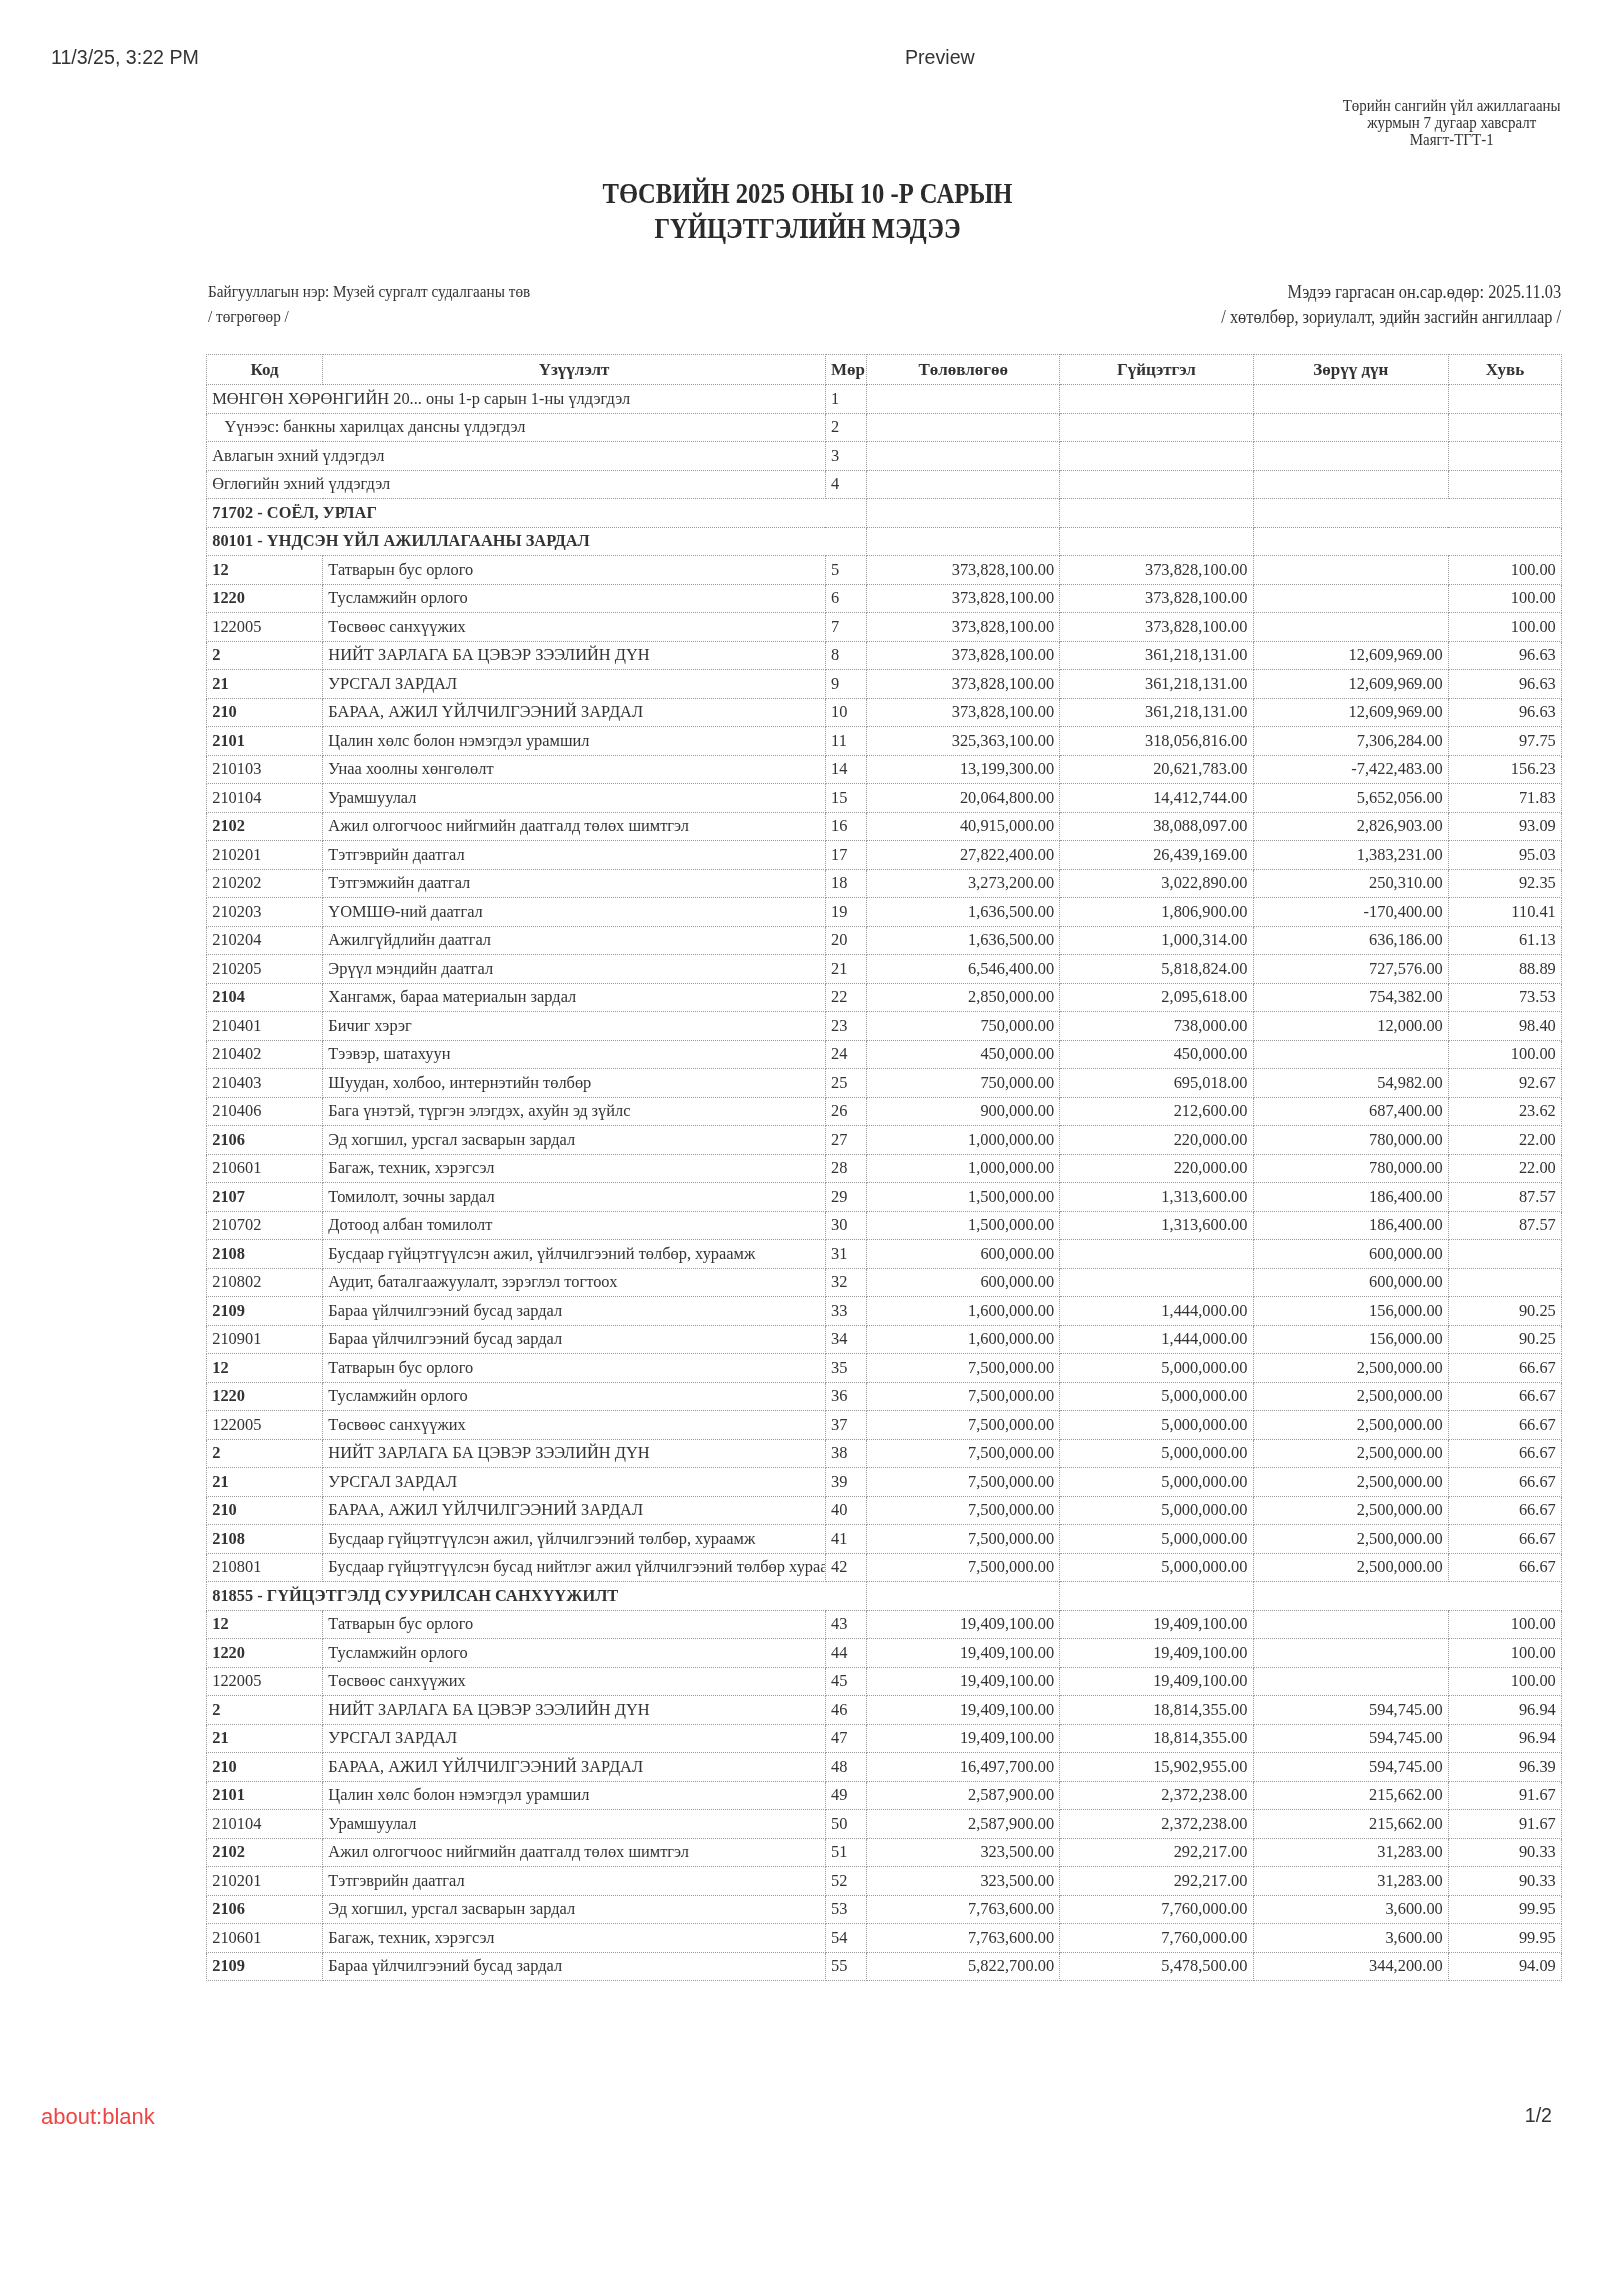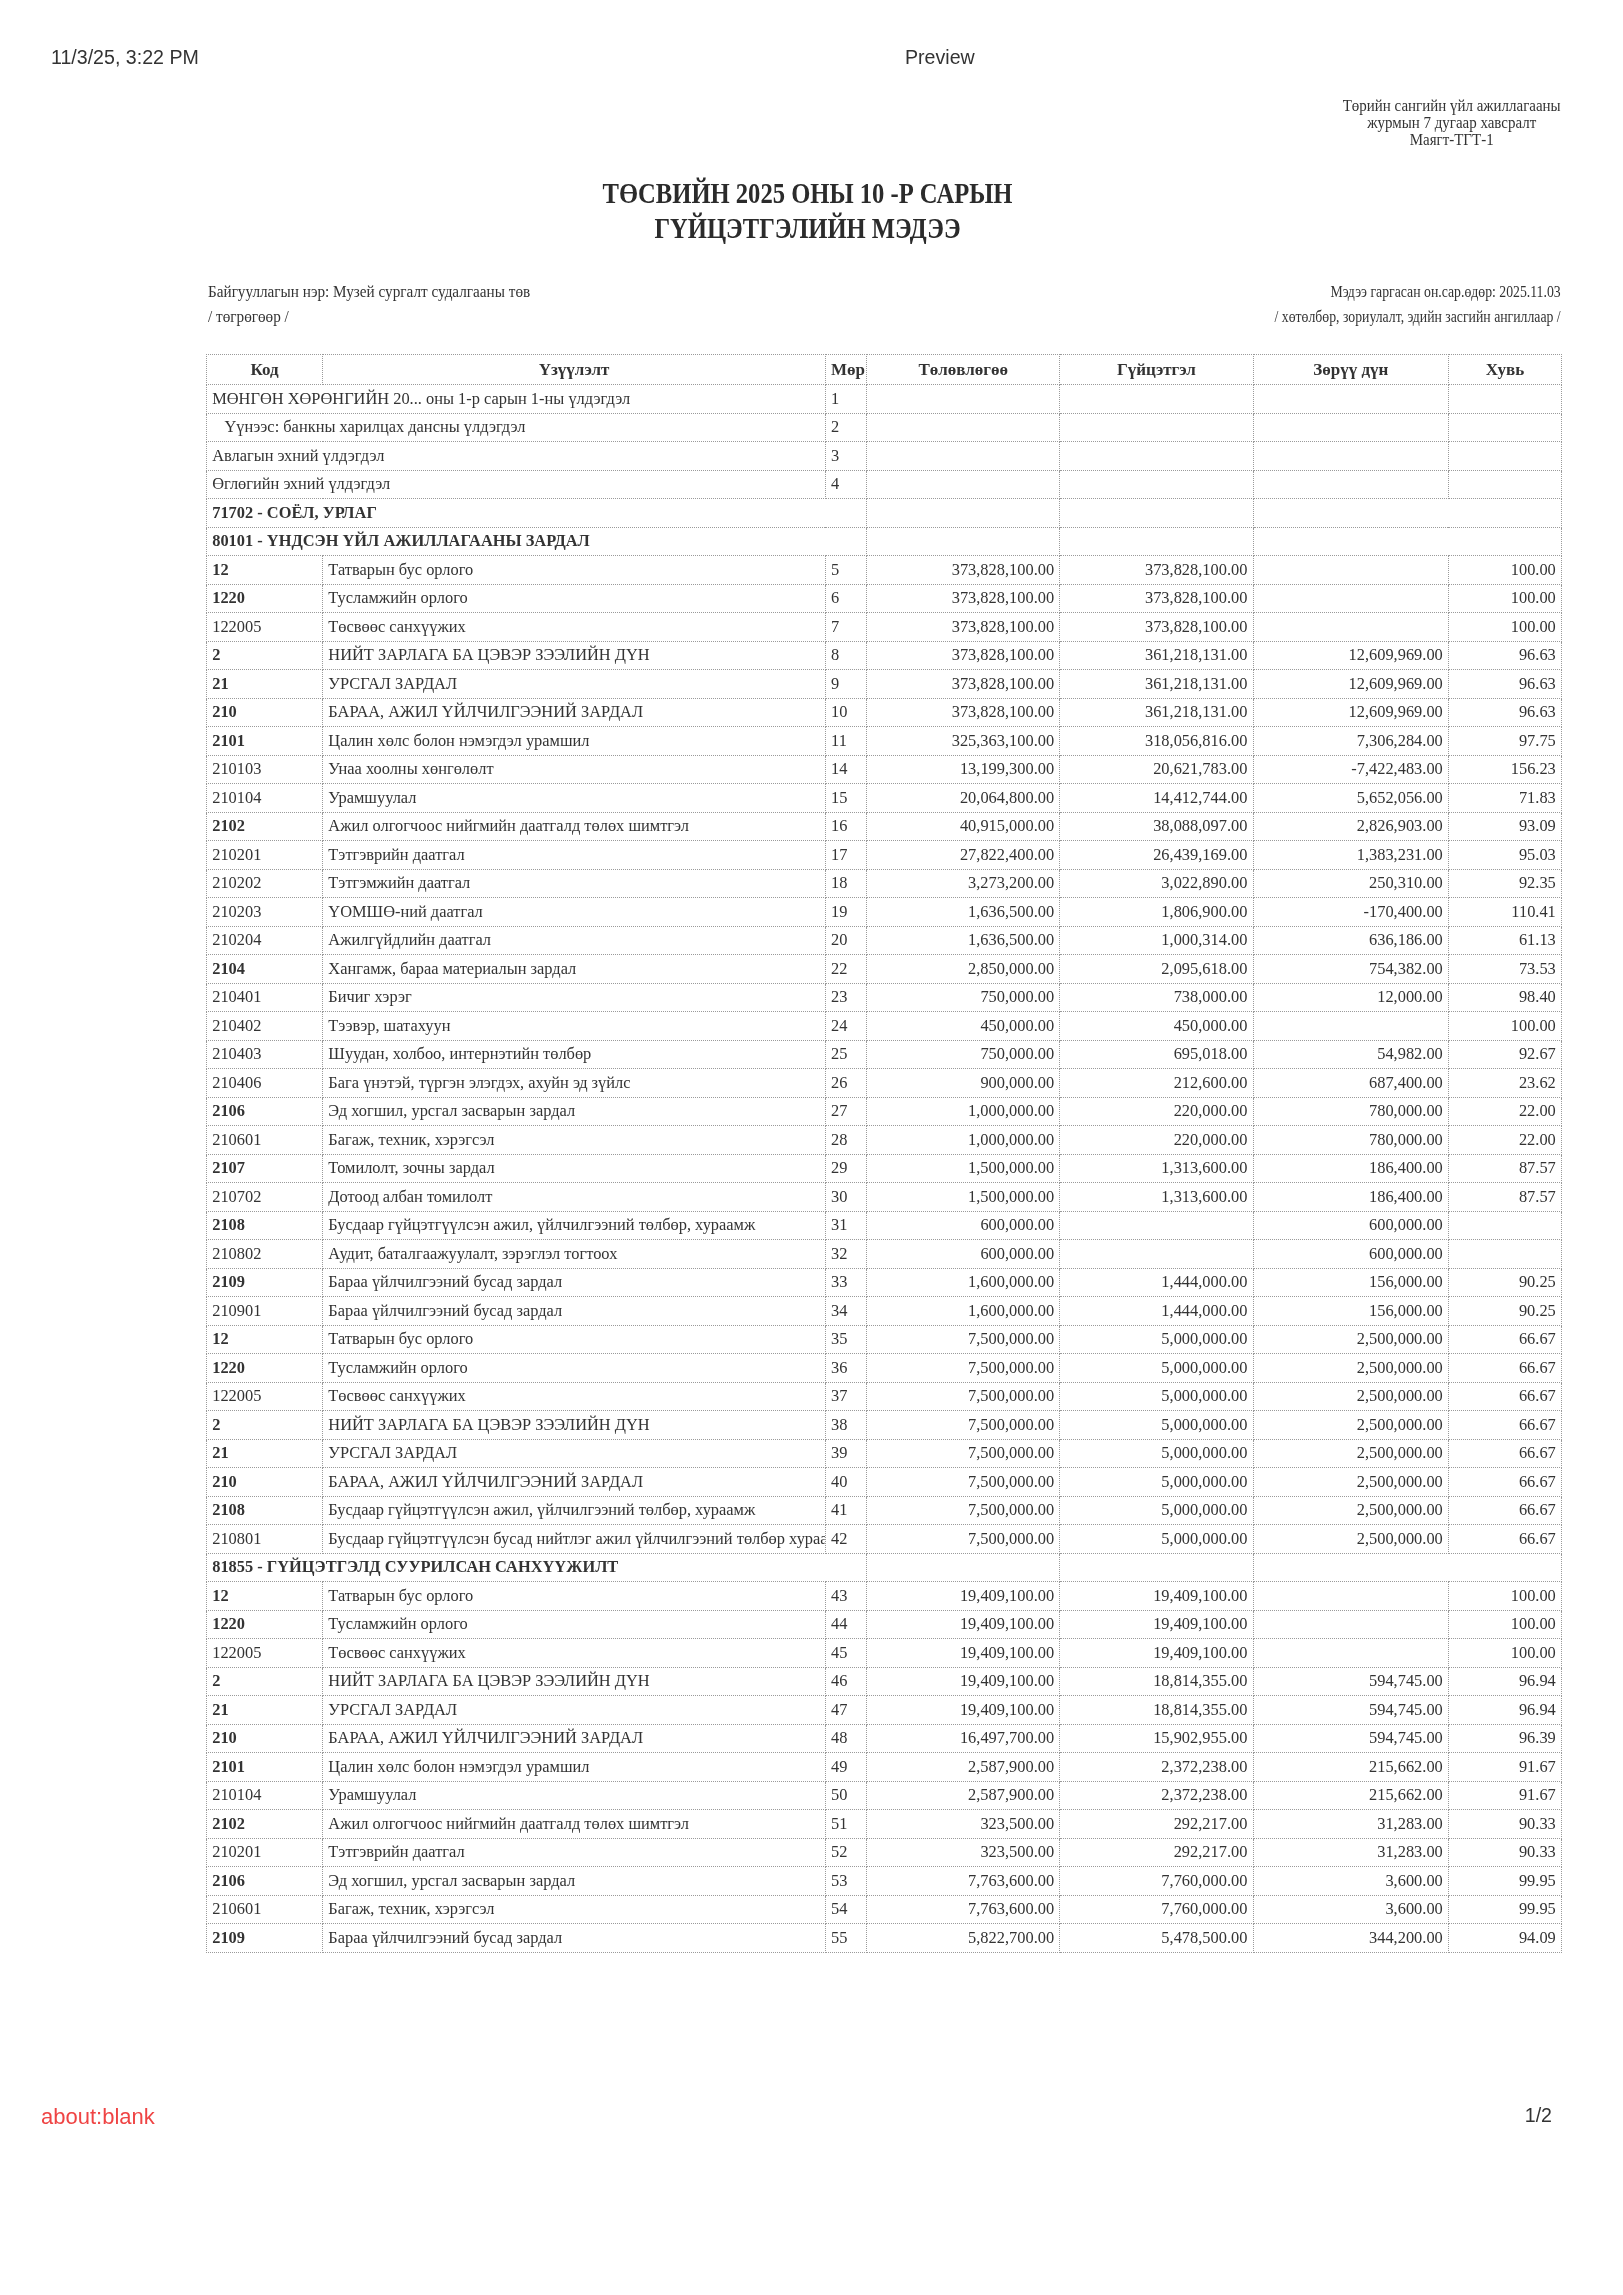"Мэдээ гаргасан он.сар.өдөр: 2025.11.03" #meta-right { font-size: 16px -> 19px }
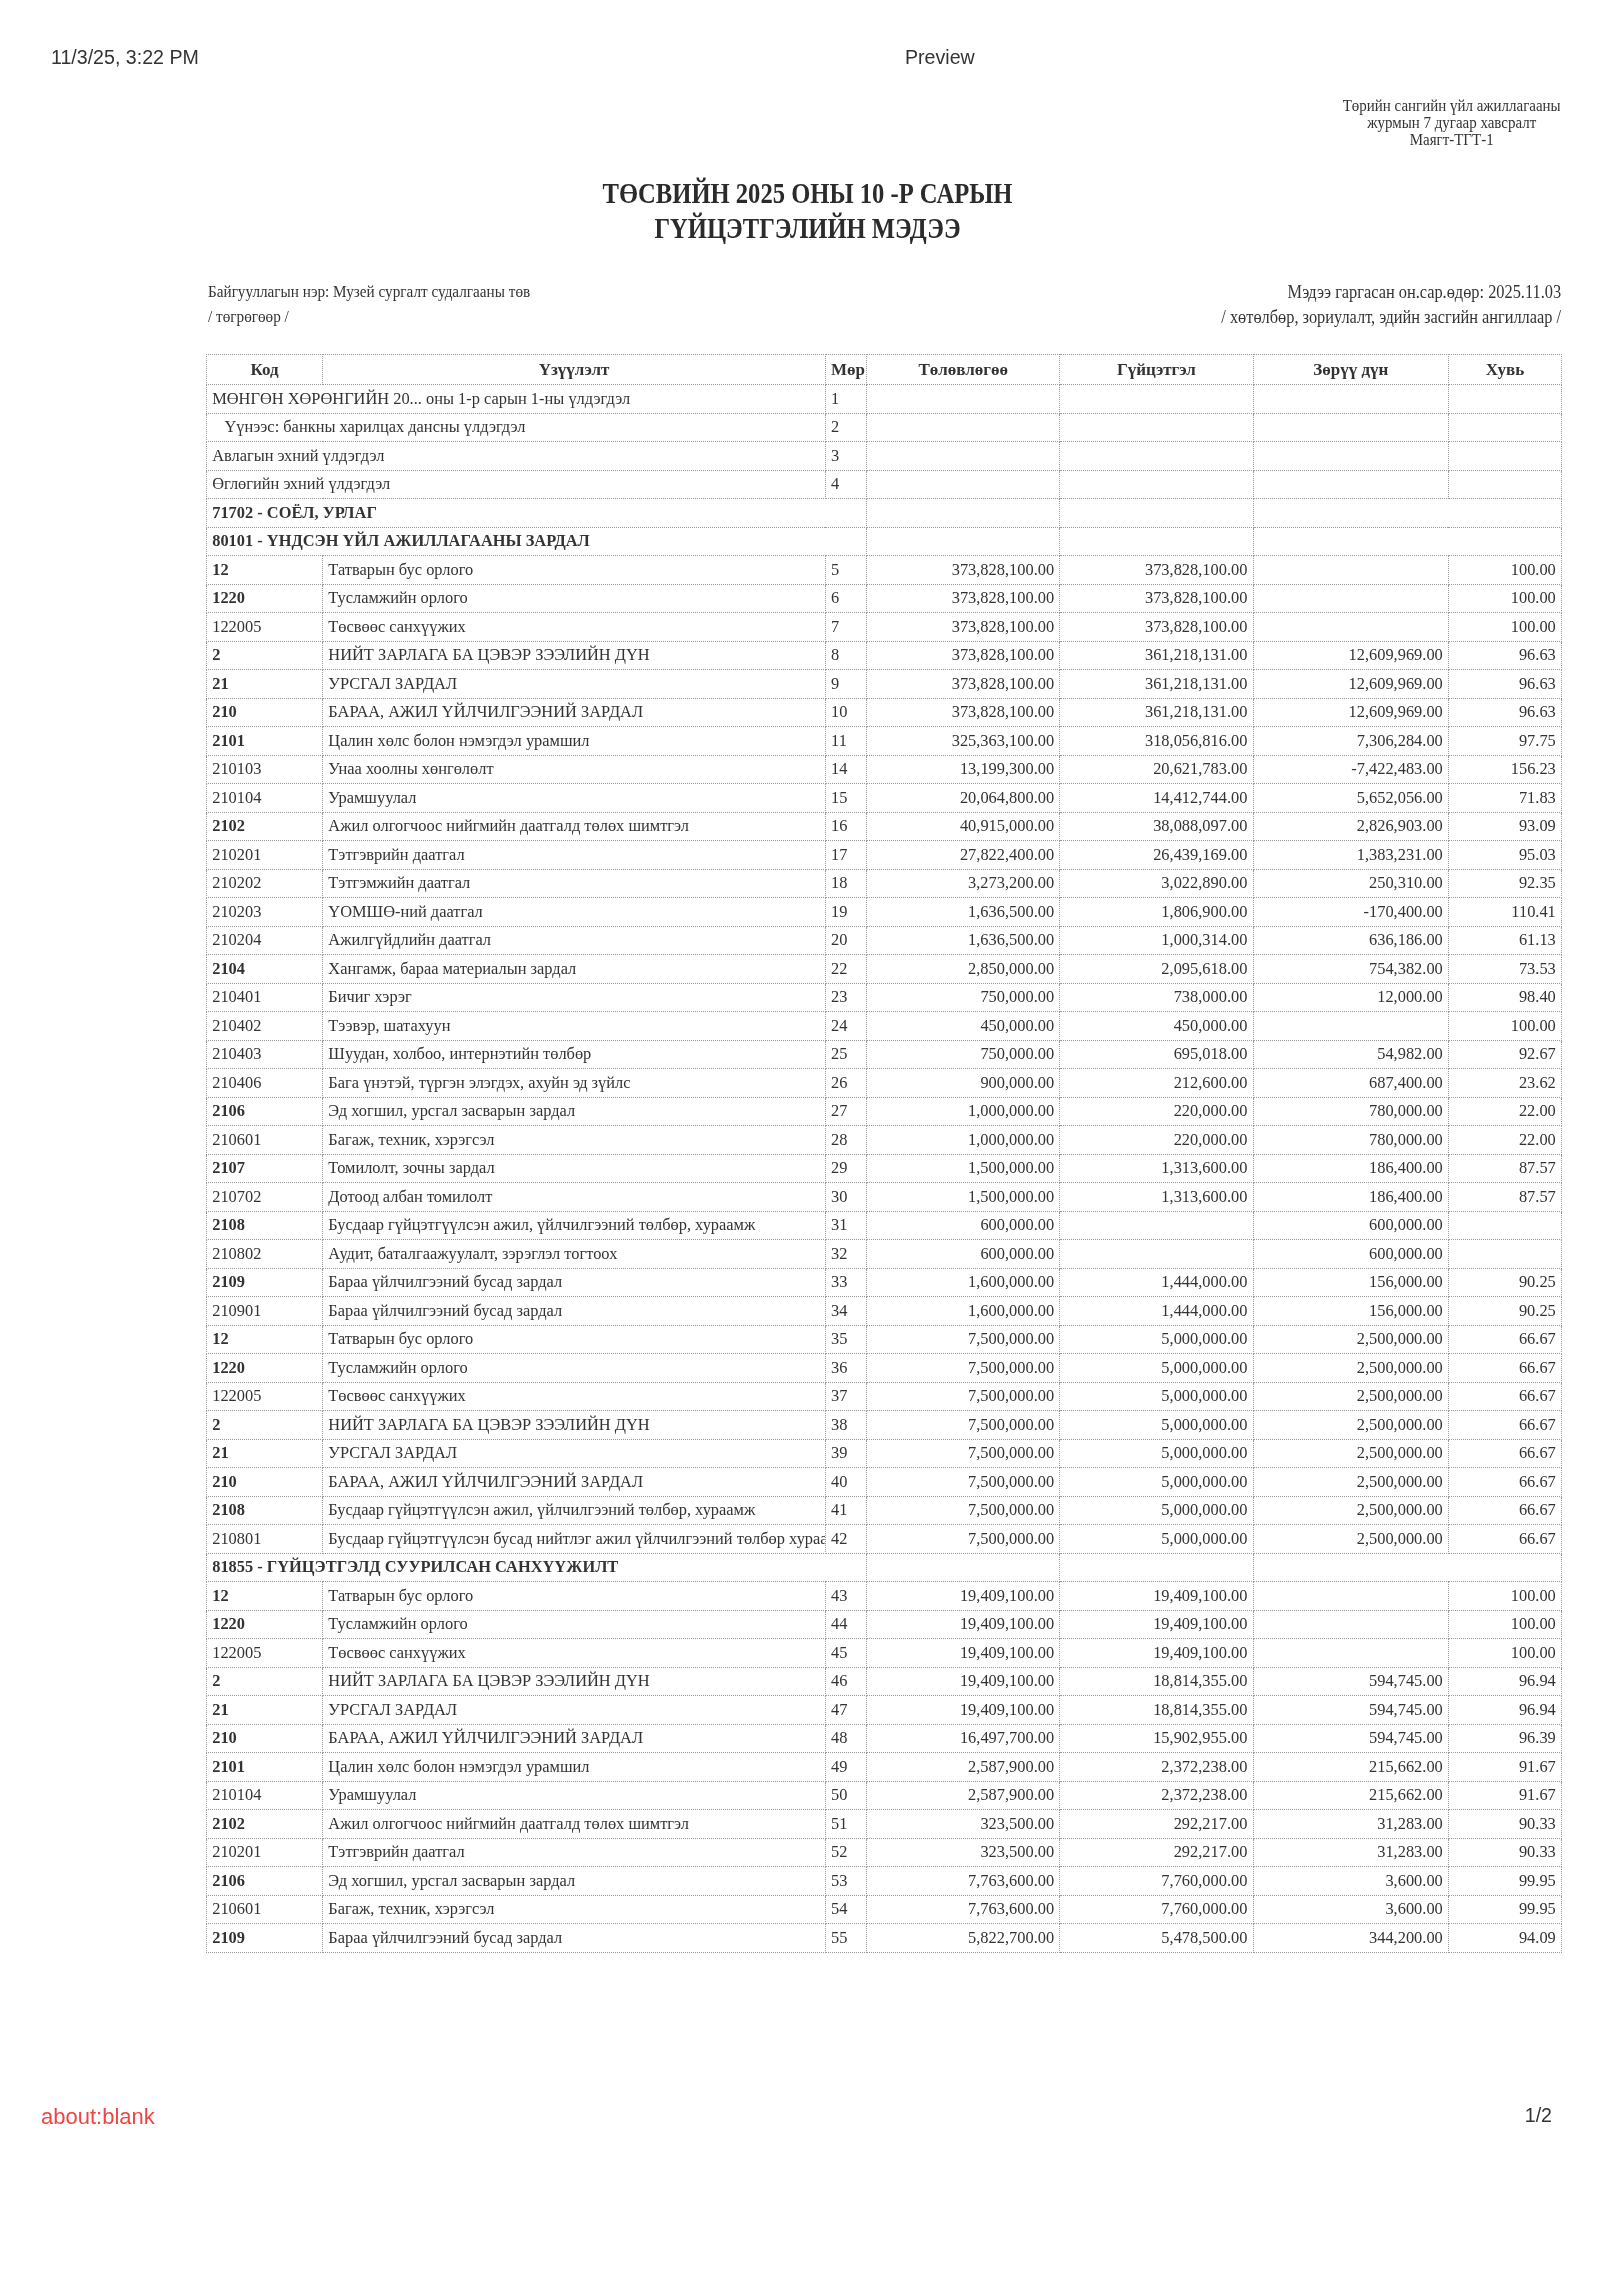"210205" tr { html: none -> <tr> <td>210205</td> <td>Эрүүл мэндийн даатгал</td> <td>21</td> <td>6,546,400.00</td> <td>5,818,824.00</td> <td>727,576.00</td> <td>88.89</td> </tr> }
